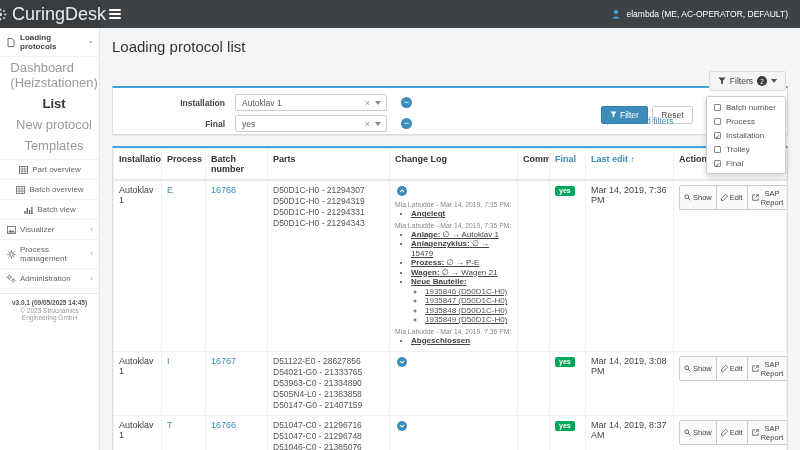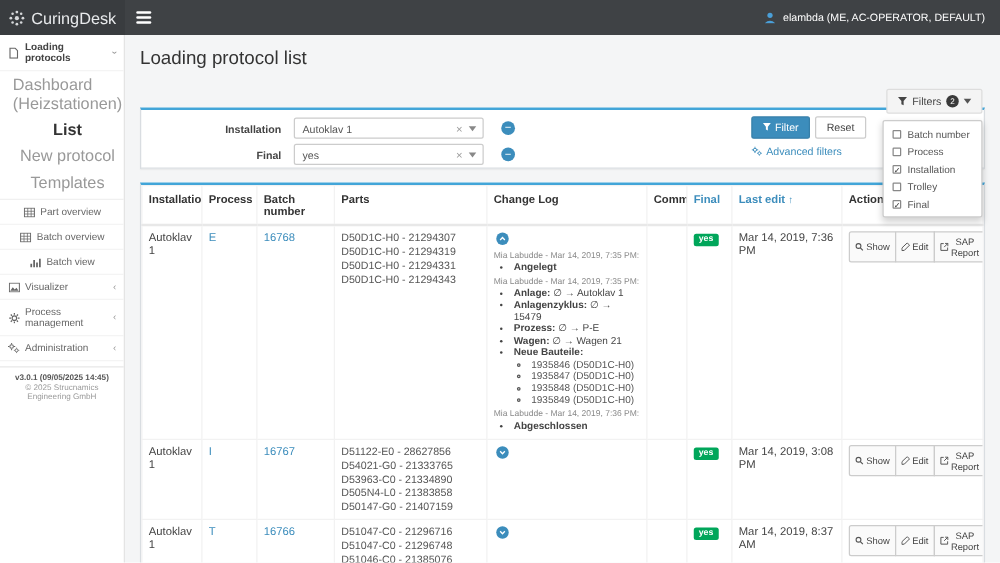"CuringDesk" .brand { font-size: 13px -> 18px }
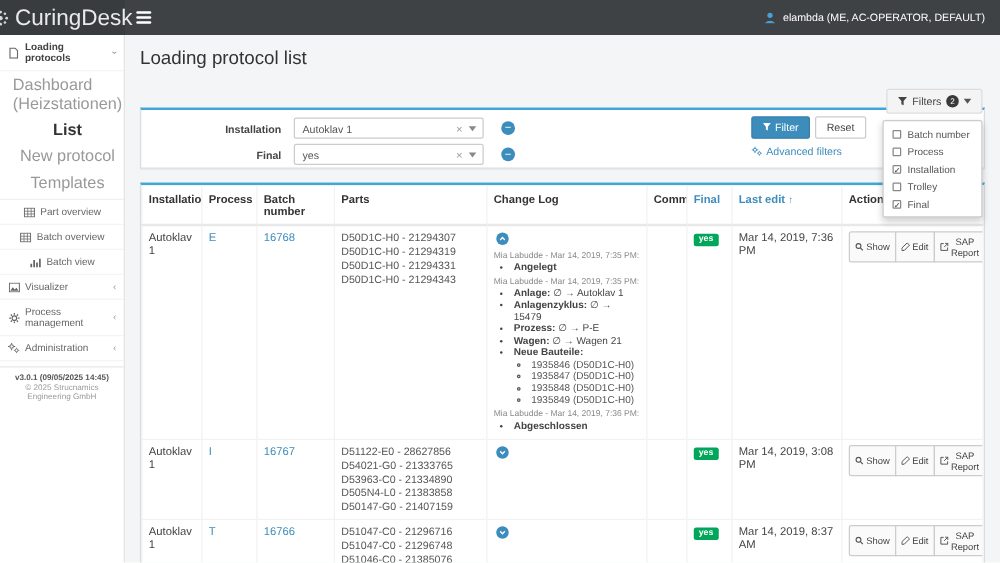"Filter" .f-actions { top: 4px -> 16px }
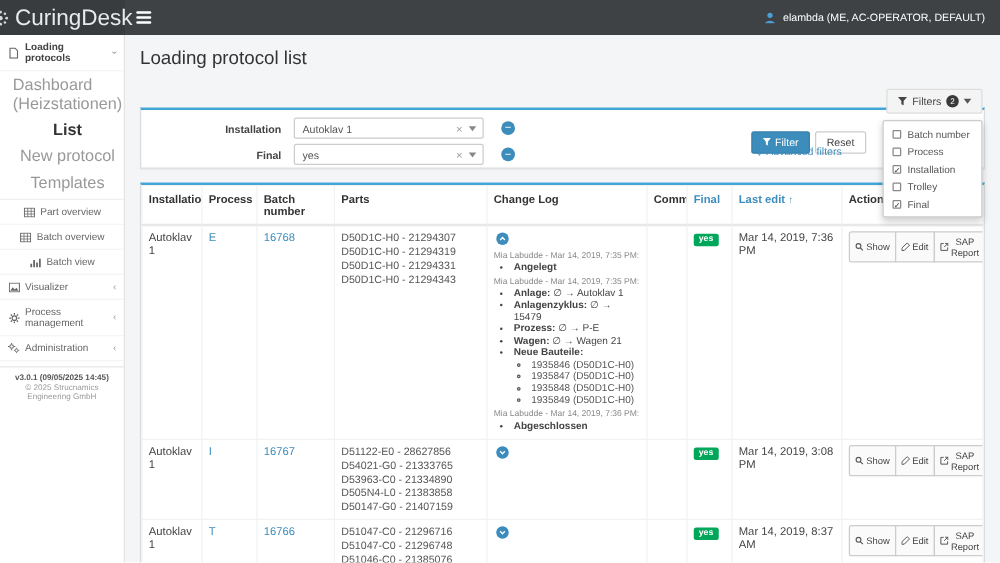"Angelegt" .cl-list { text-decoration: none -> underline }
